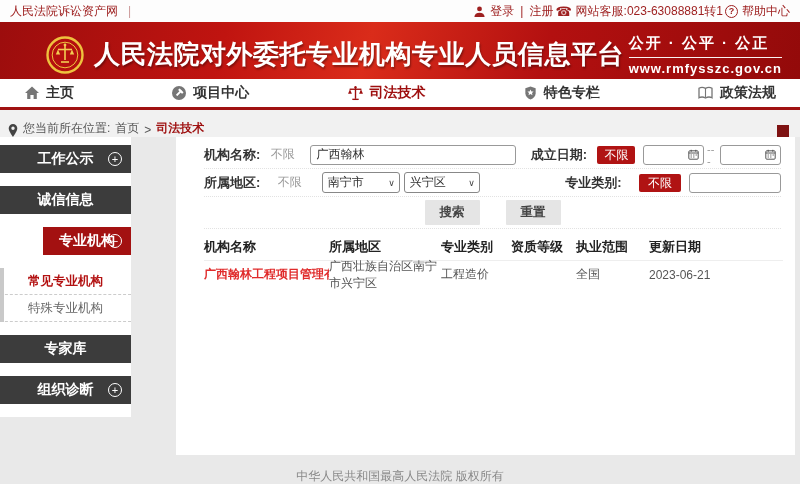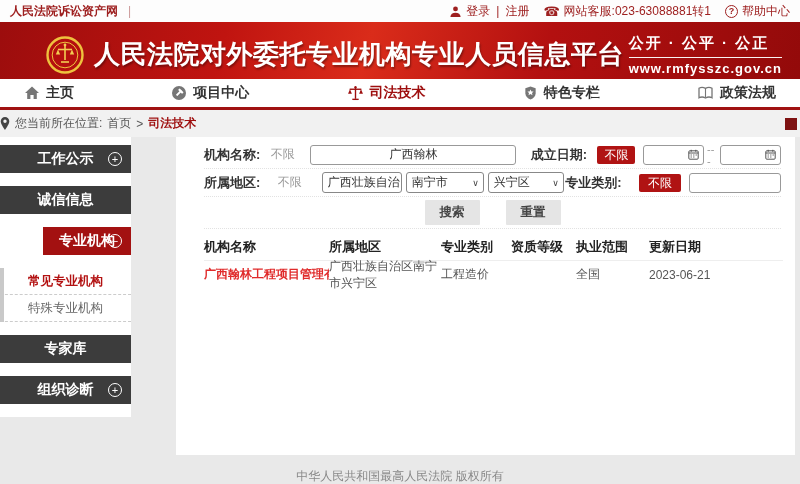"人民法院诉讼资产网" .topbar .site-name { font-weight: bold -> normal }
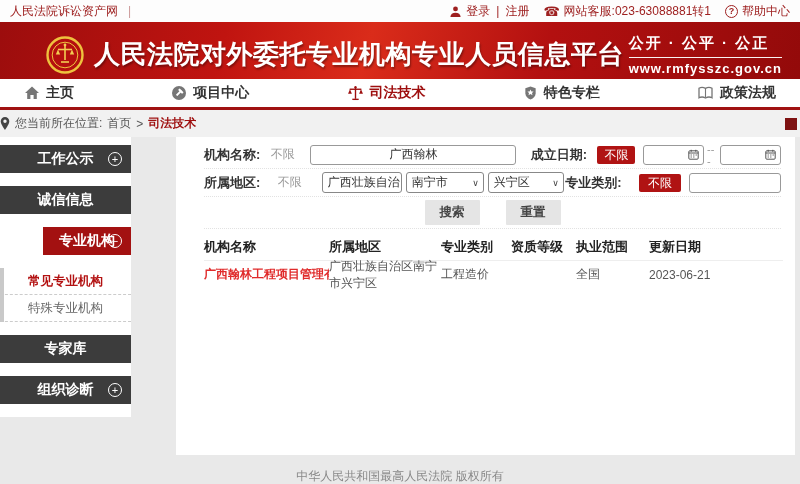"登录" .topbar .right { gap: 14px -> 2px }
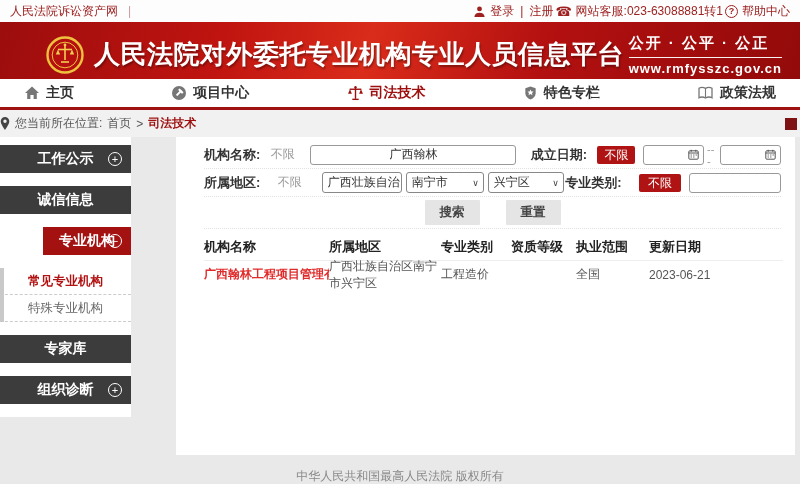"您当前所在位置:" .breadcrumb { align-items: center -> flex-end; padding: 0 0 -> 0 8px }
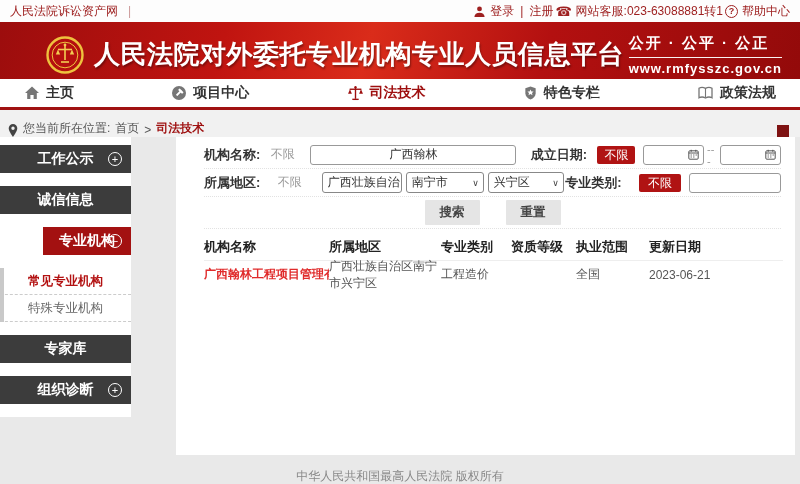"广西翰林" .txt-input { text-align: center -> none }
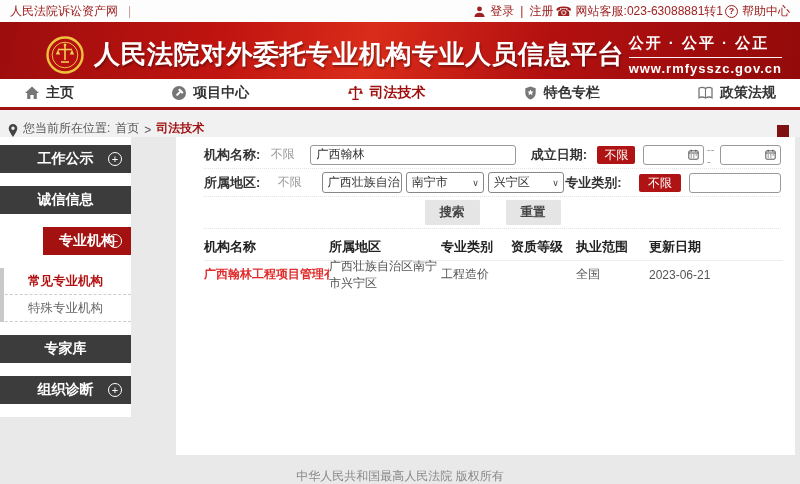"广西壮族自治" span.fake-select { html: <span> <span>广西壮族自治</span> </span> -> none }
